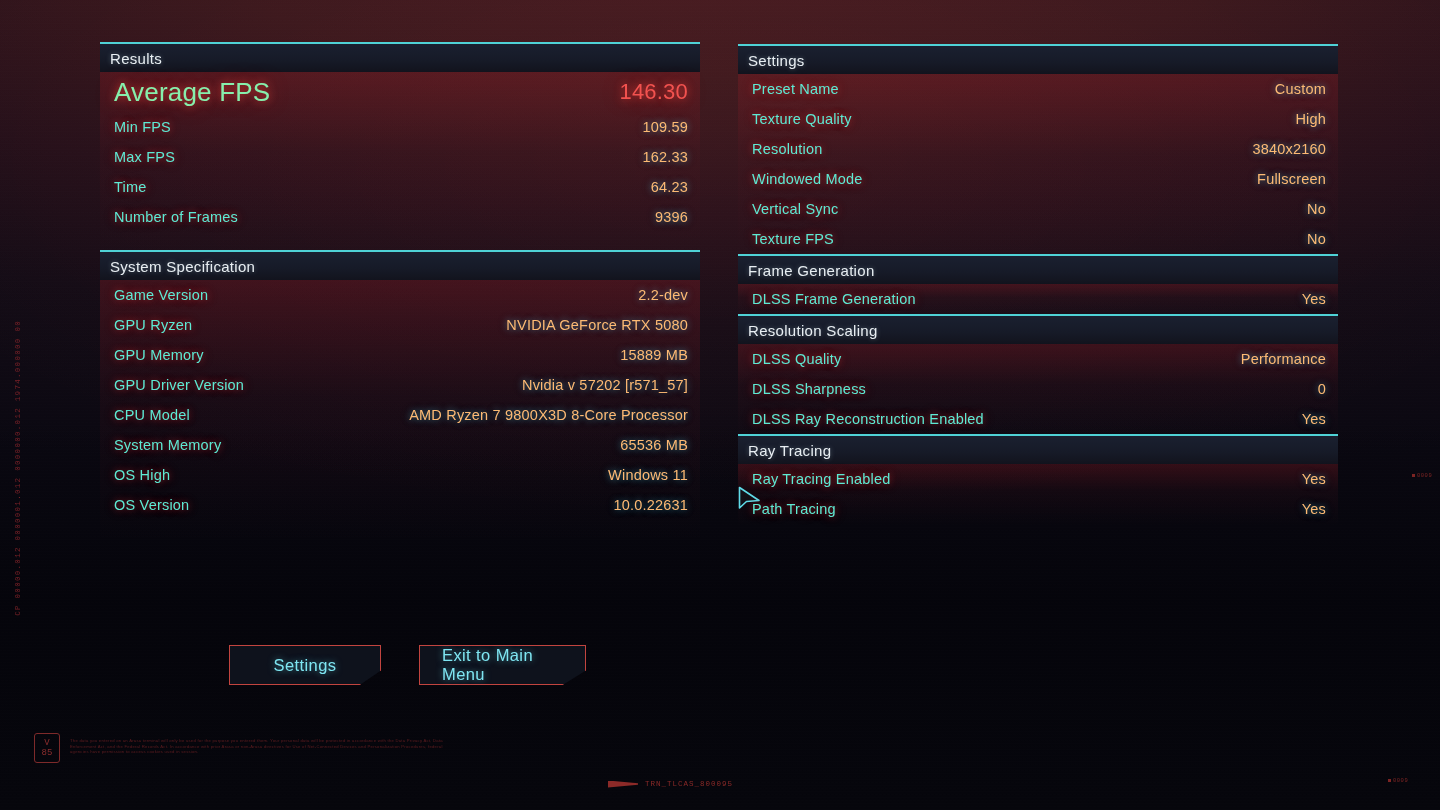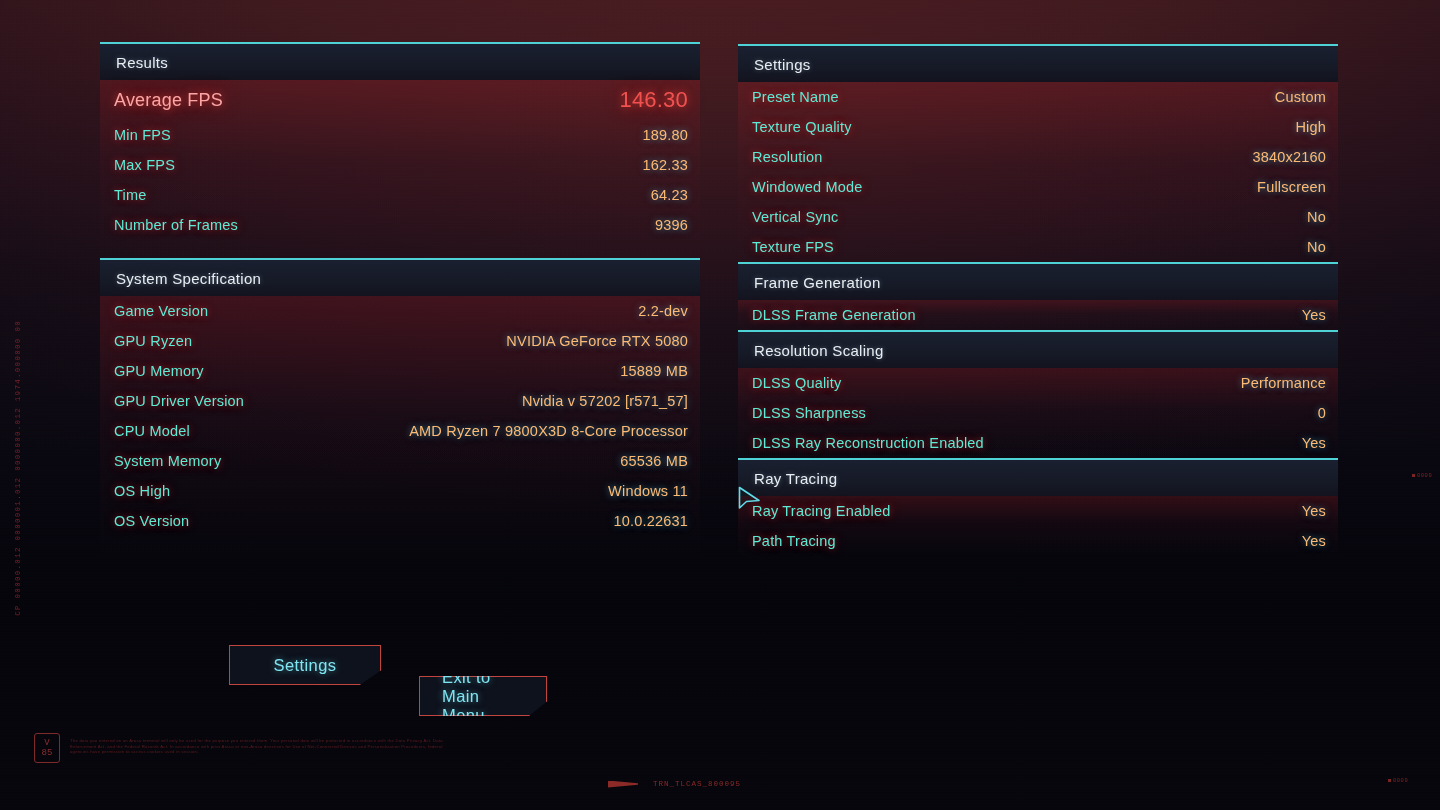"Results" .ghdr { height: 38px -> 30px; padding-left: 16px -> 10px }
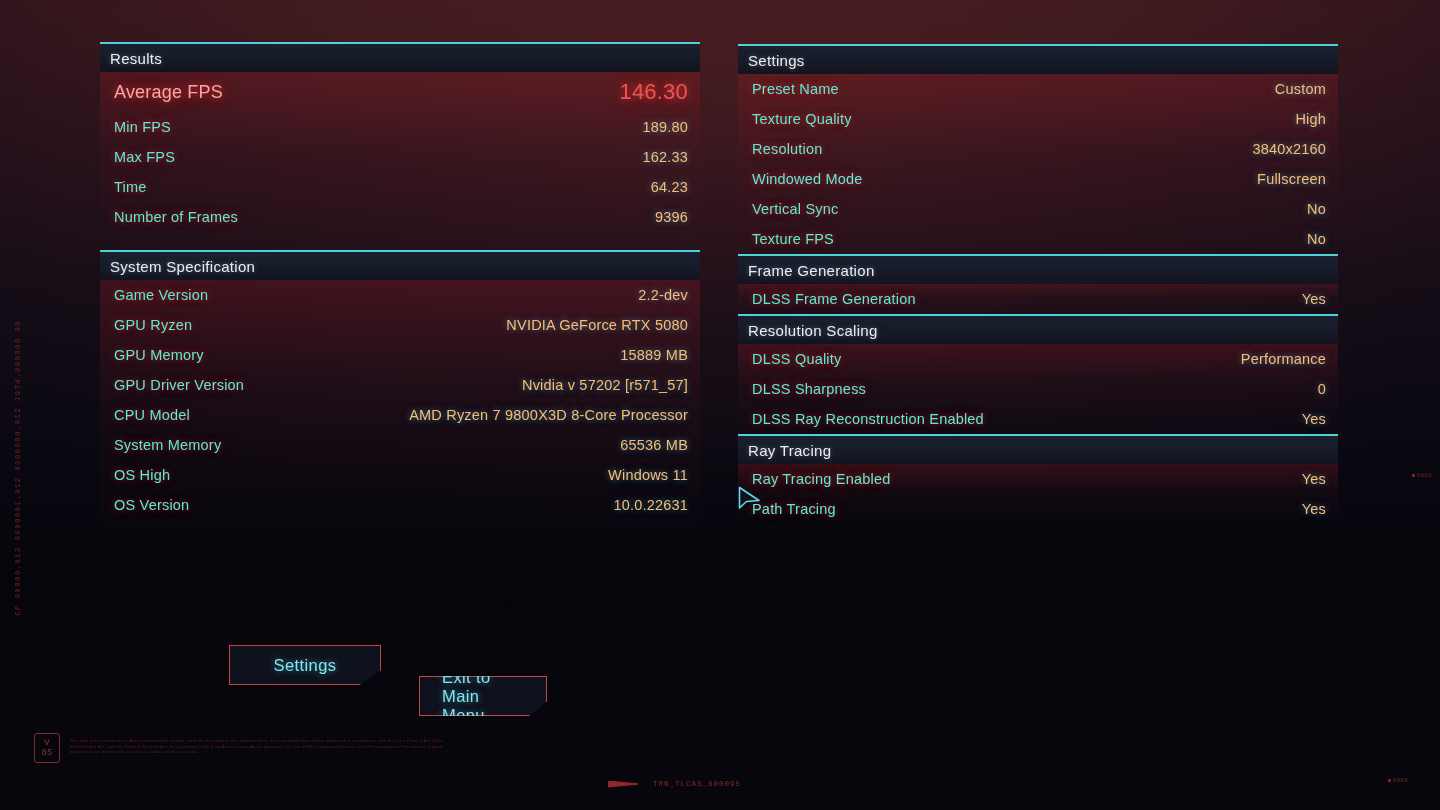"Average FPS" .row.hero .lbl { color: #fca5a5 -> #86efac; font-size: 18px -> 26px }
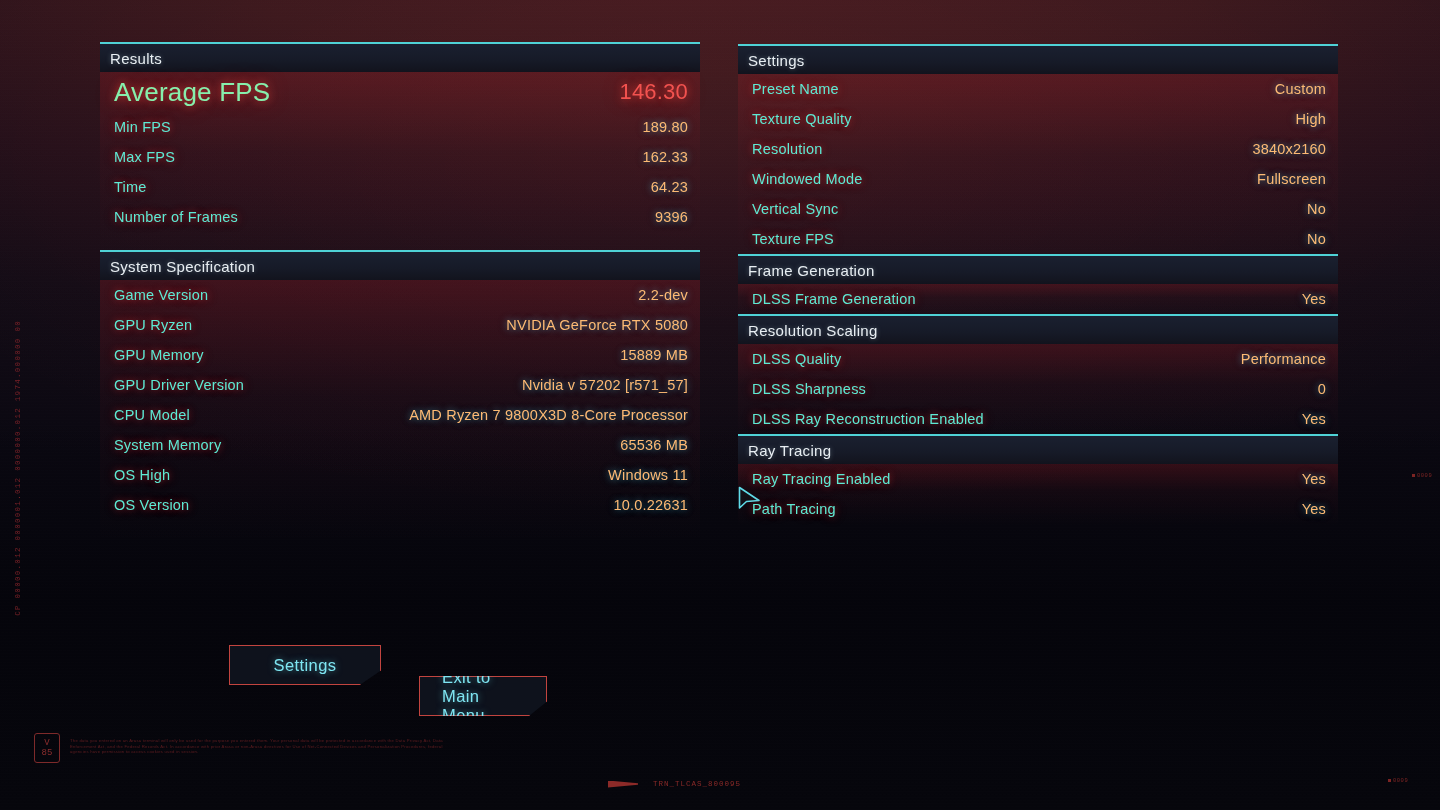"189.80" span.val { text: 189.80 -> 109.59 }
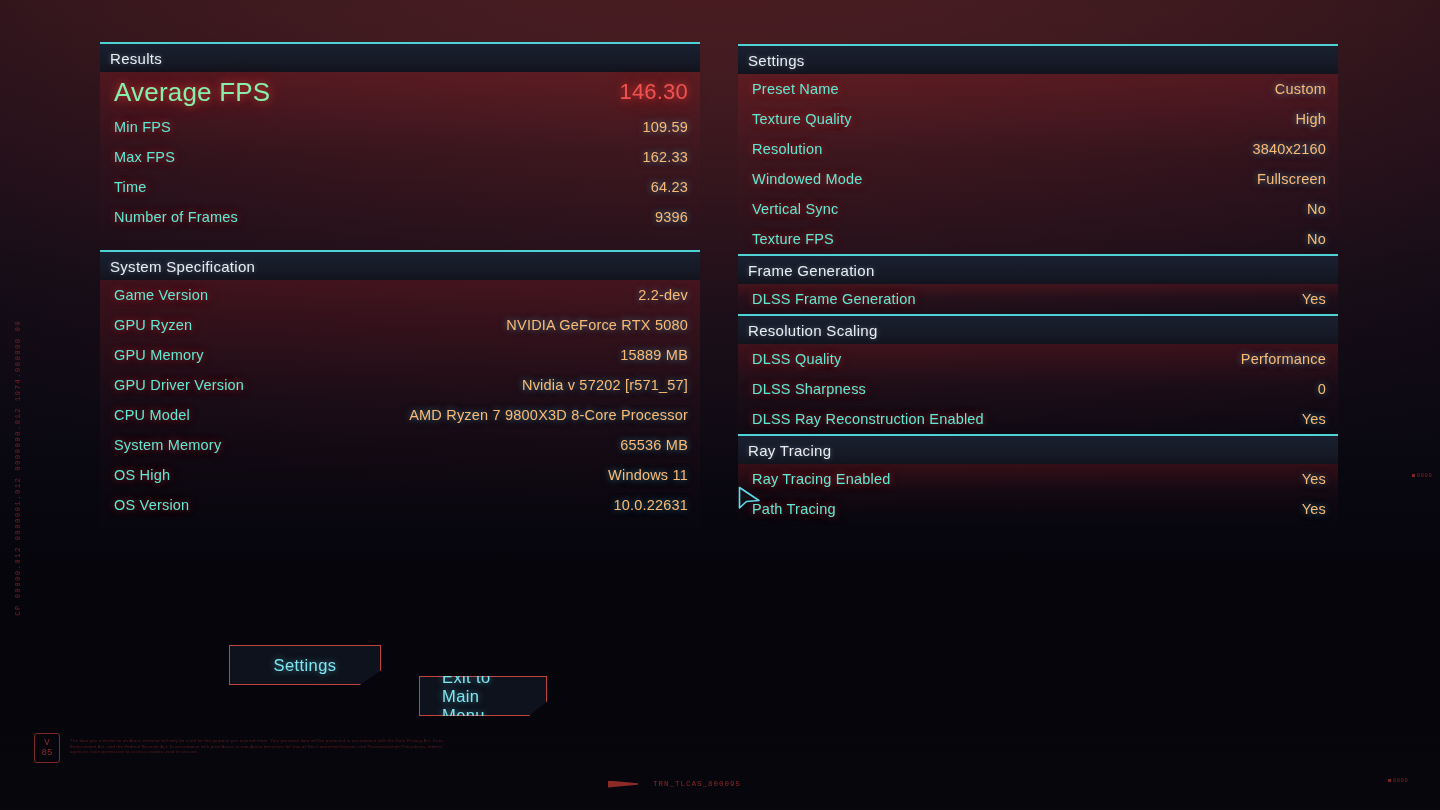"Exit to Main Menu" #btn-exit { margin-top: 31px -> none; width: 128px -> 167px }
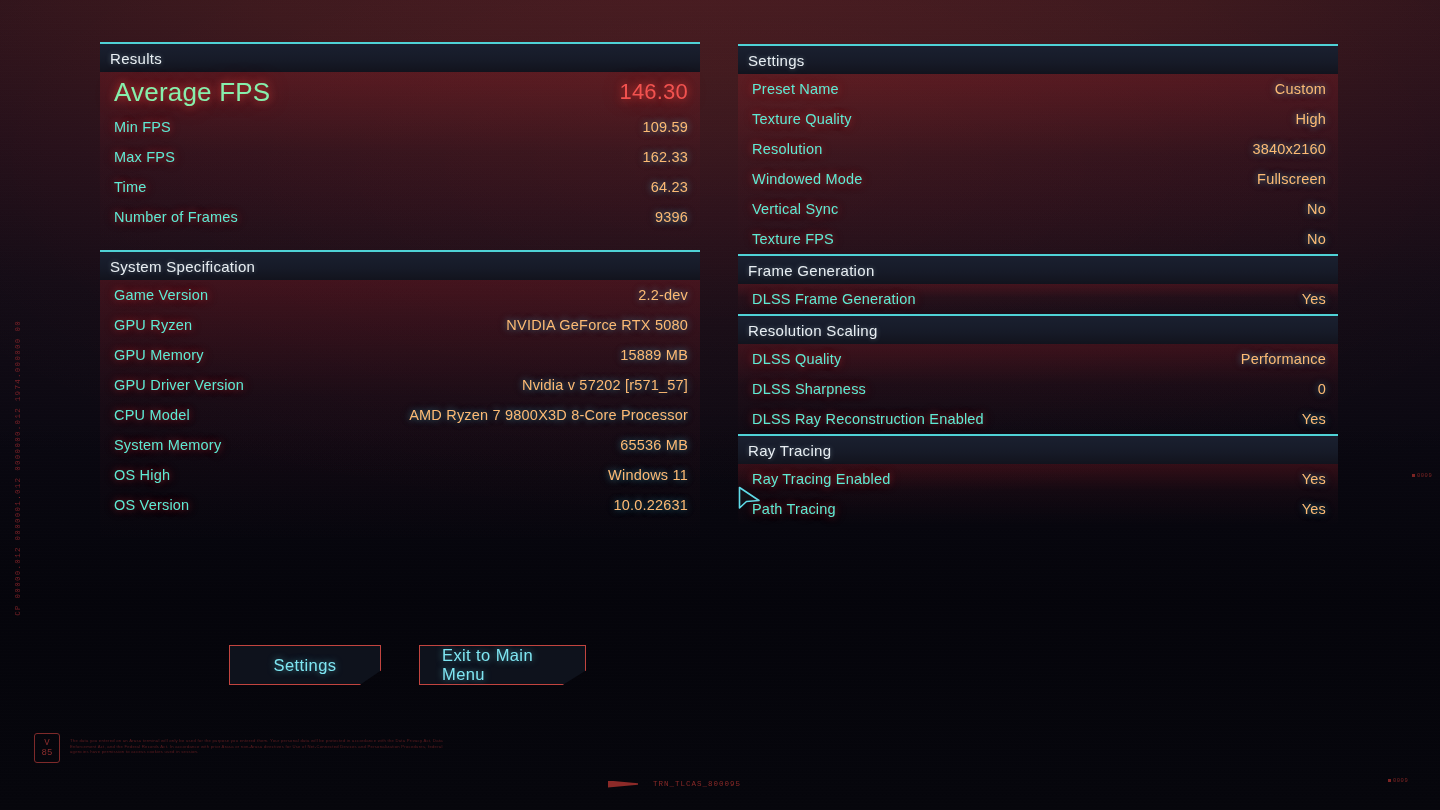"TRN_TLCAS_800095" #watermark { gap: 15px -> 7px }
